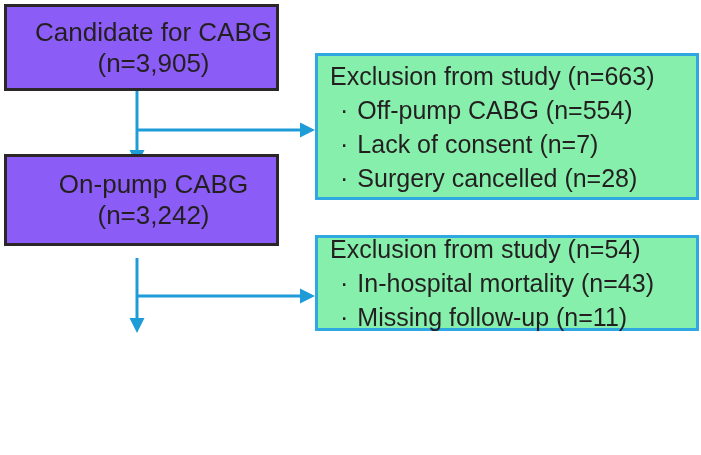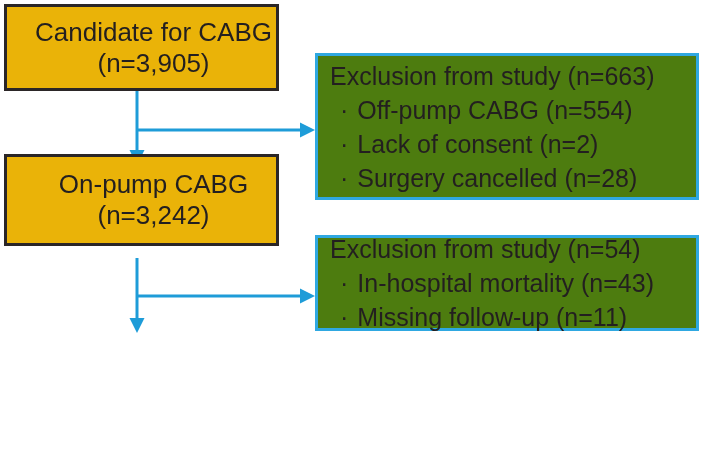"Candidate for CABG" .node { background: #eab308 -> #8b5cf6 }
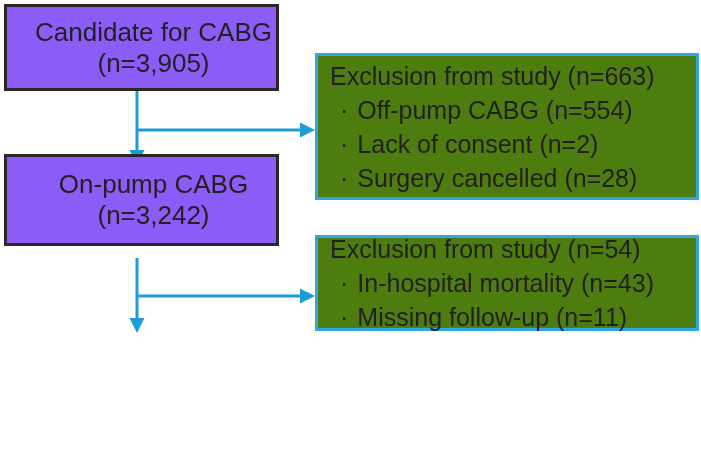"Exclusion from study (n=663)" .exclusion { background: #4d7c0f -> #86efac }
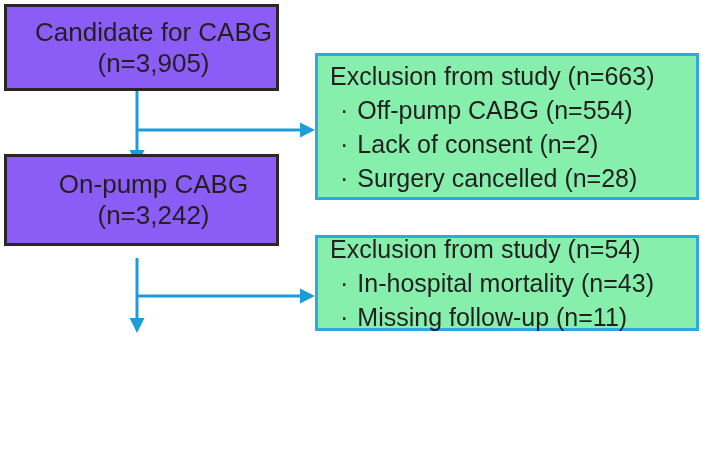"Lack of consent (n=2)" span { text: 2 -> 7 }
